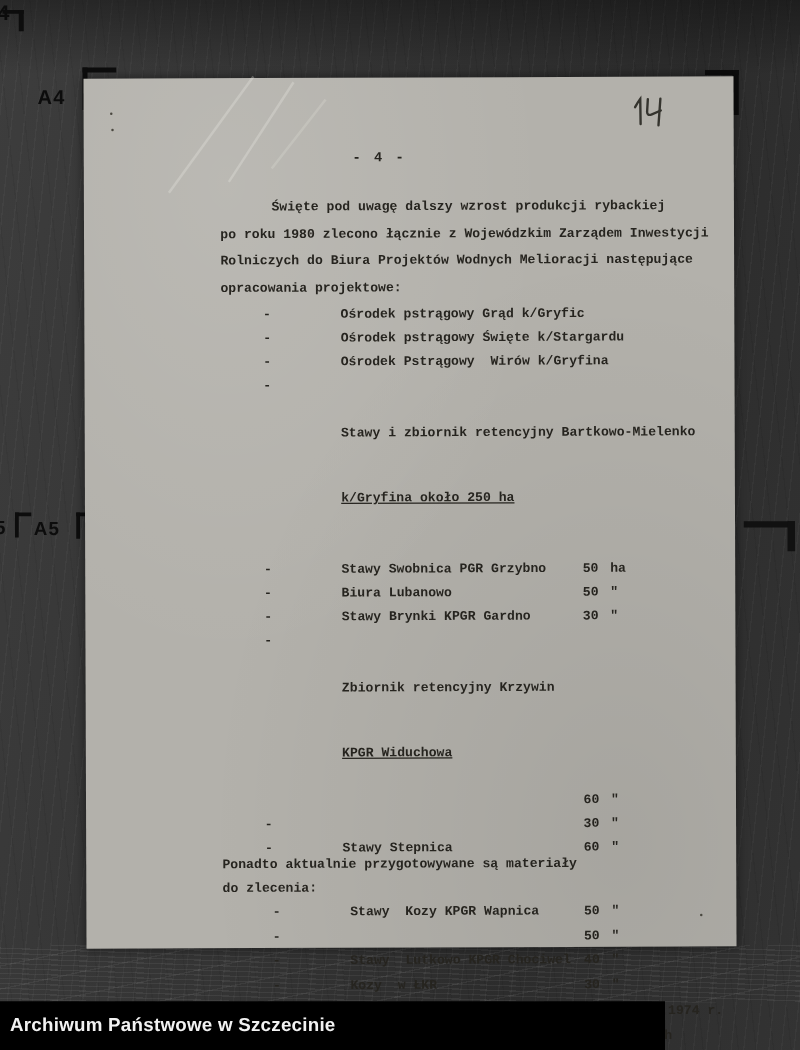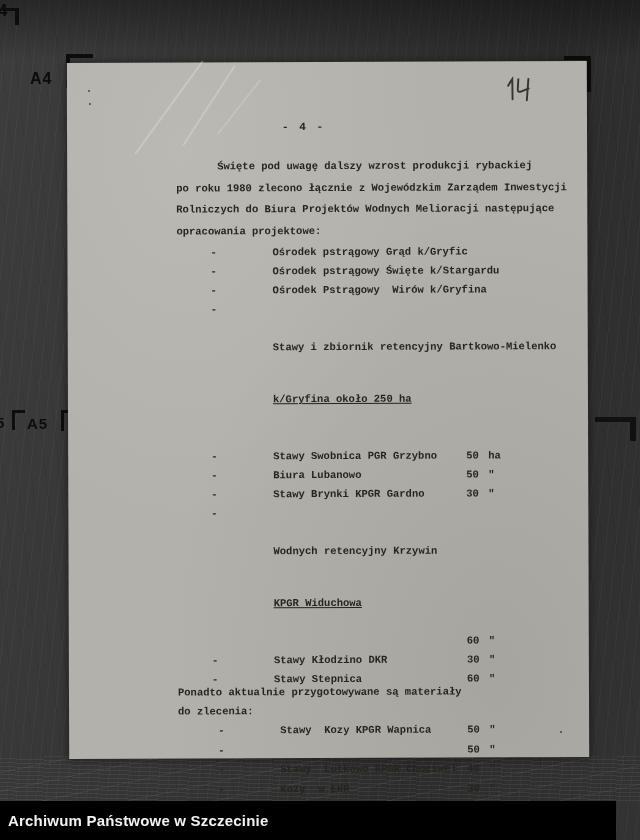"Wodnych retencyjny Krzywin" div { text: Wodnych -> Zbiornik }
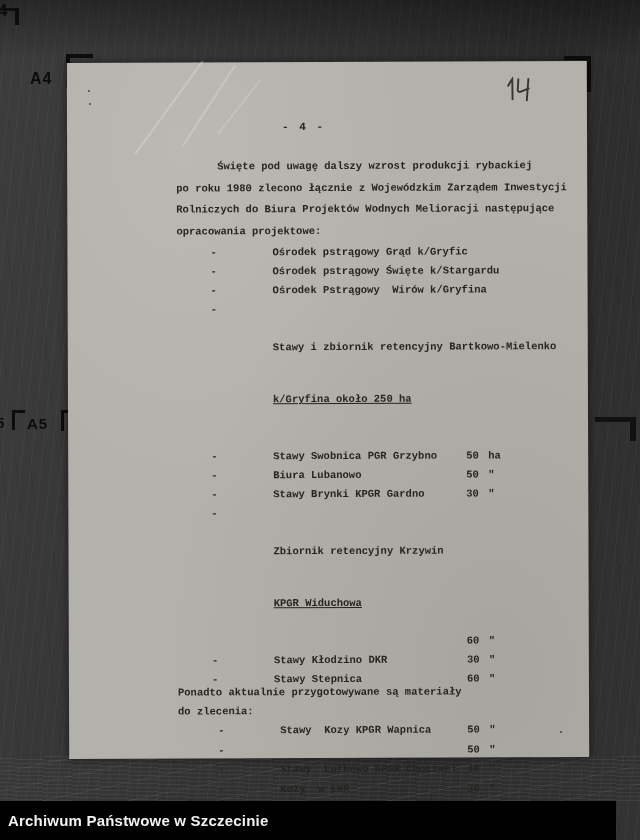"Stawy Kłodzino DKR" span.txt { html: <span>Stawy Kłodzino DKR</span> -> none }
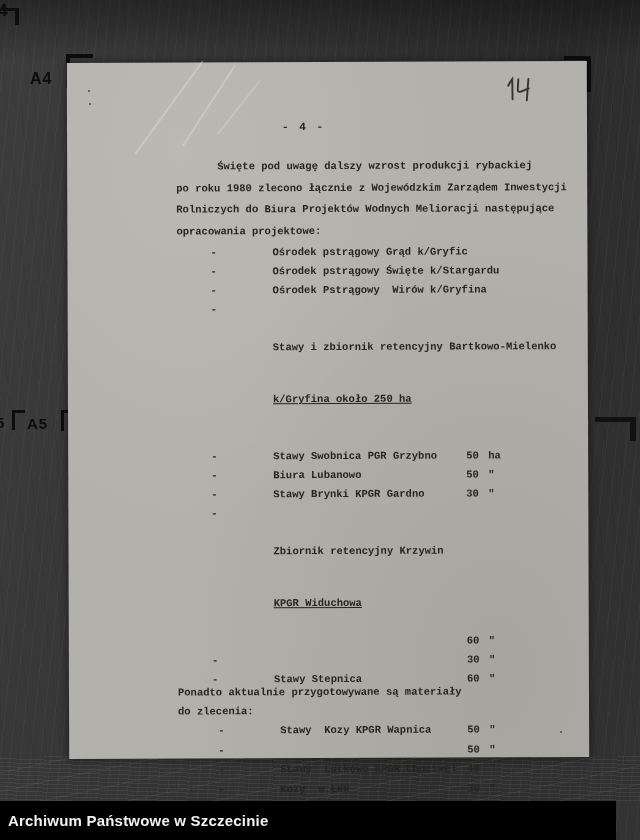"Archiwum Państwowe w Szczecinie" .footer { width: 616px -> 532px }
